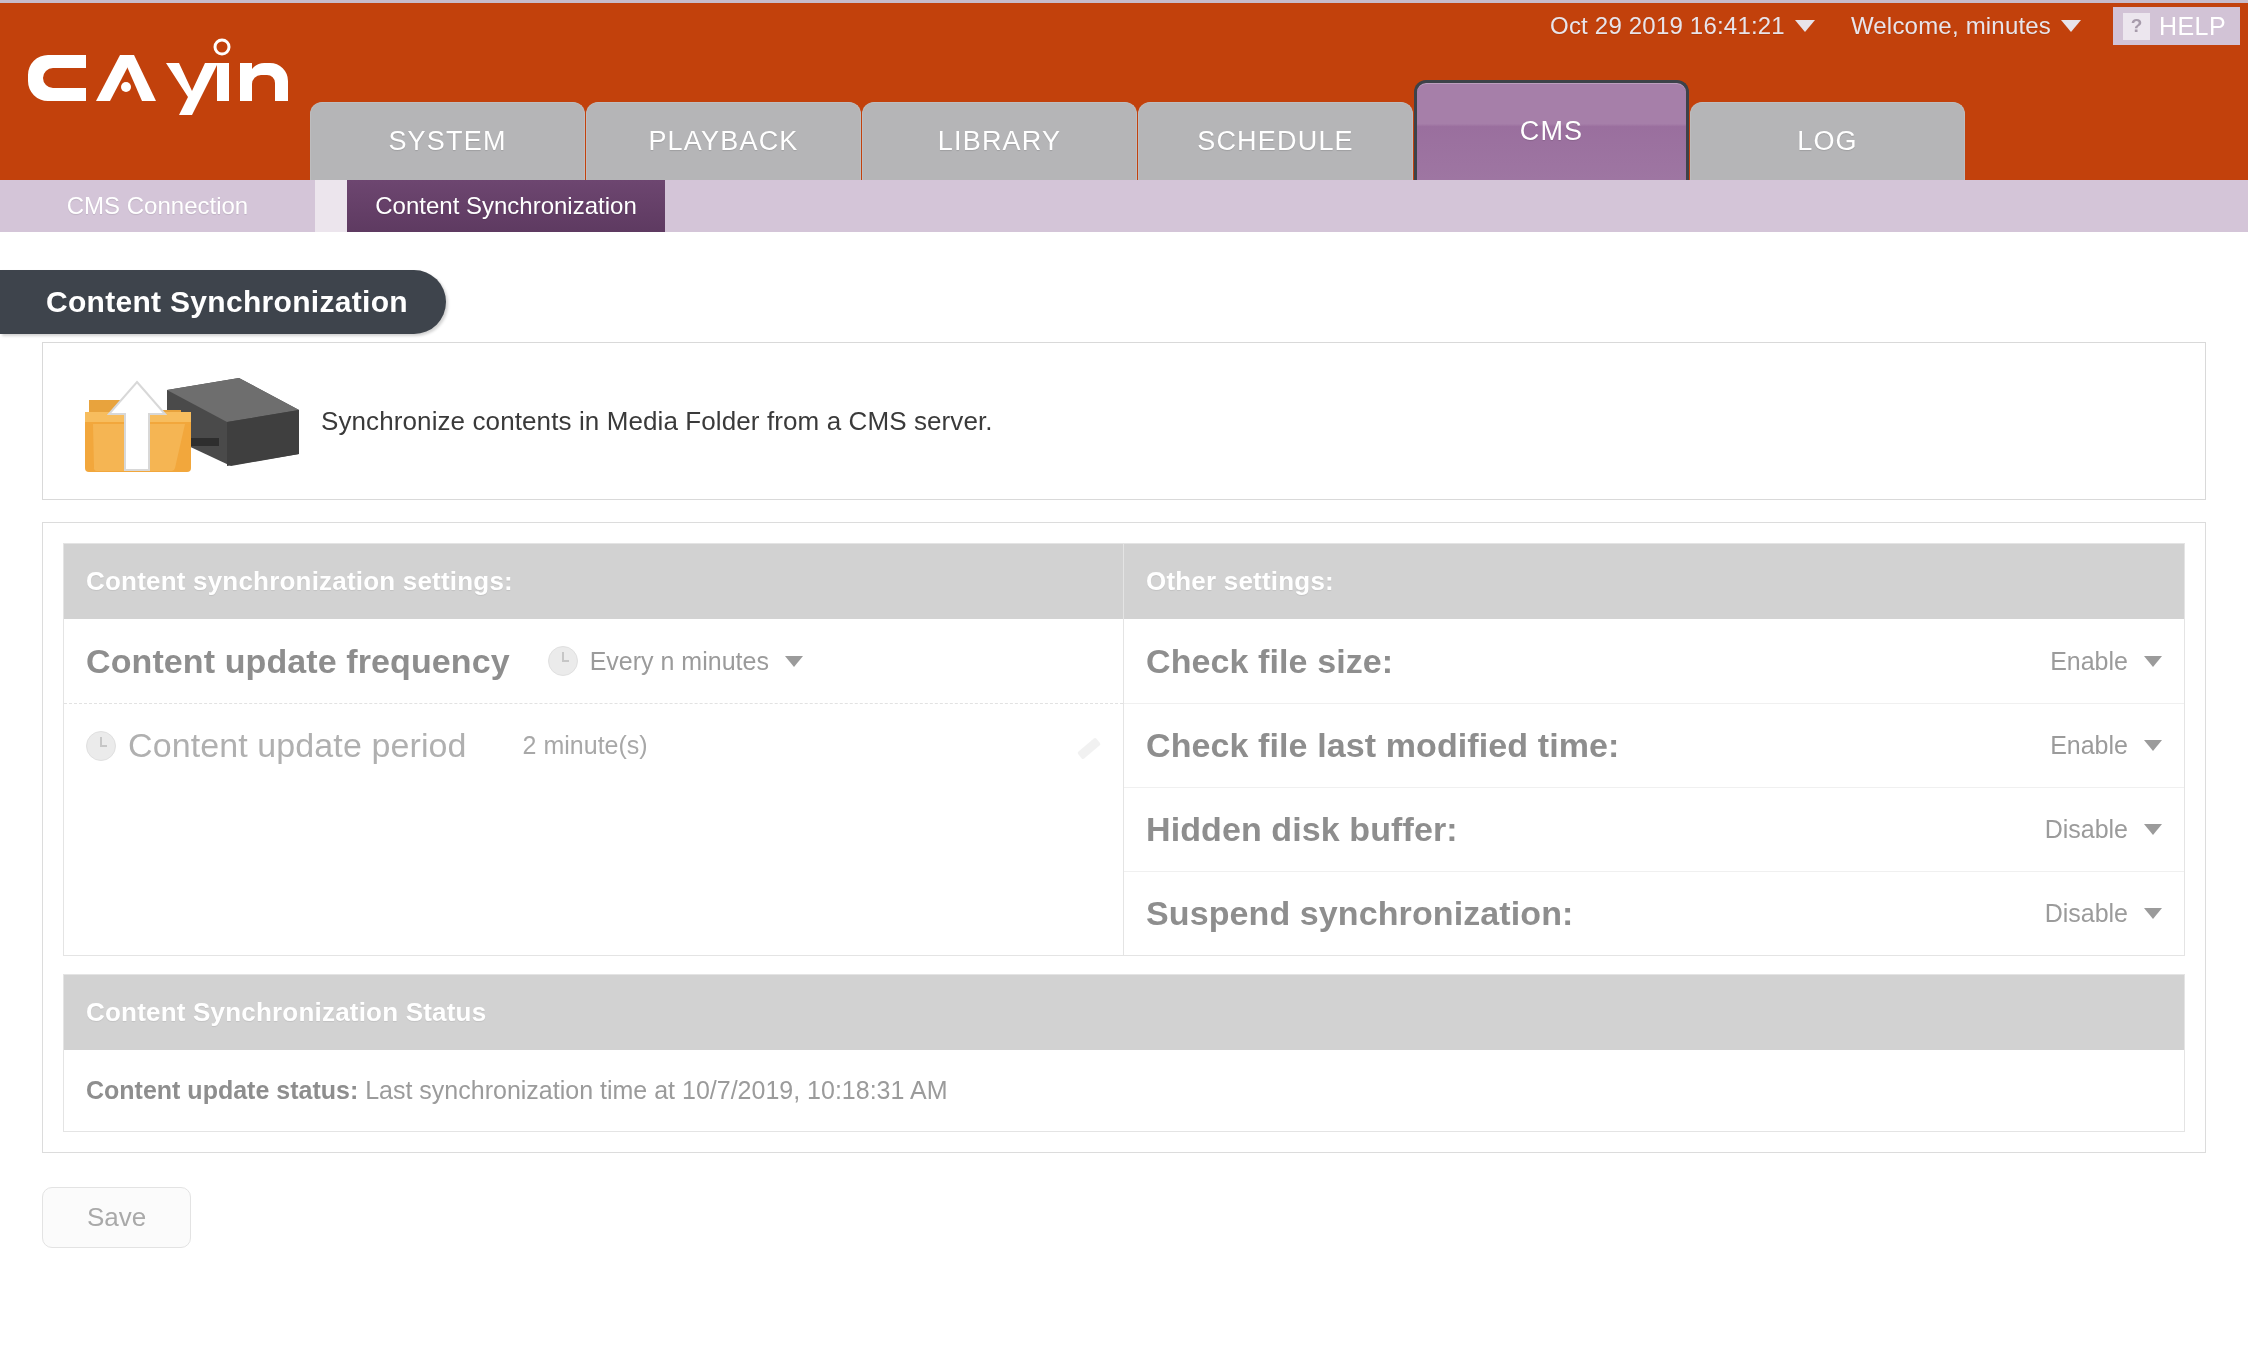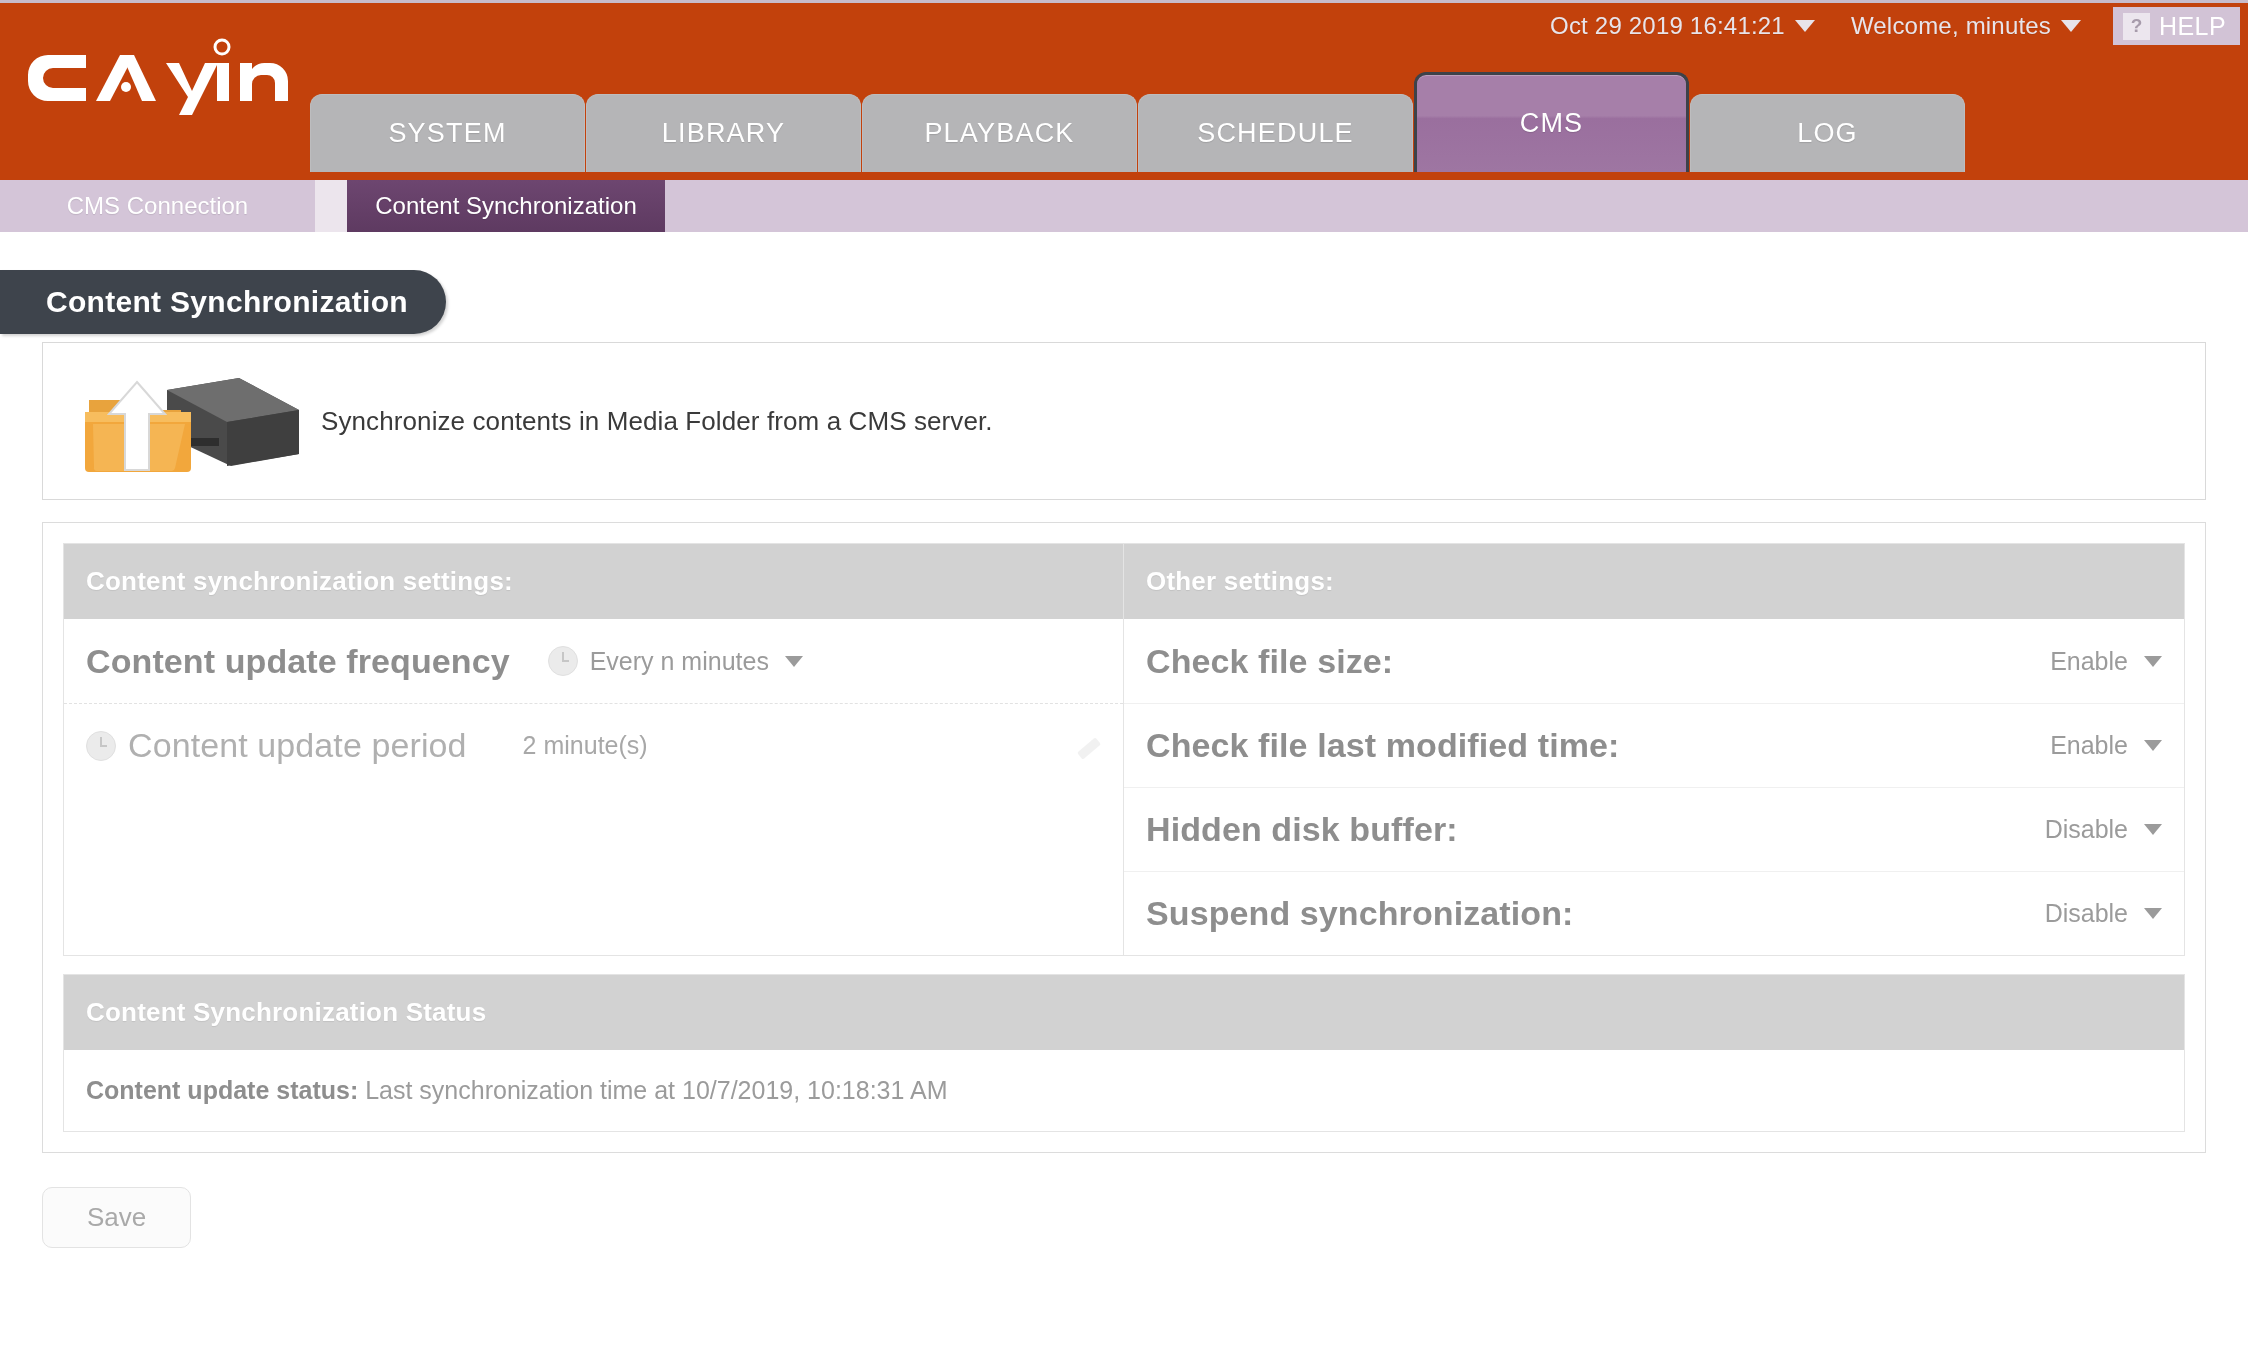"SYSTEM" .tabs { bottom: 8px -> 0 }
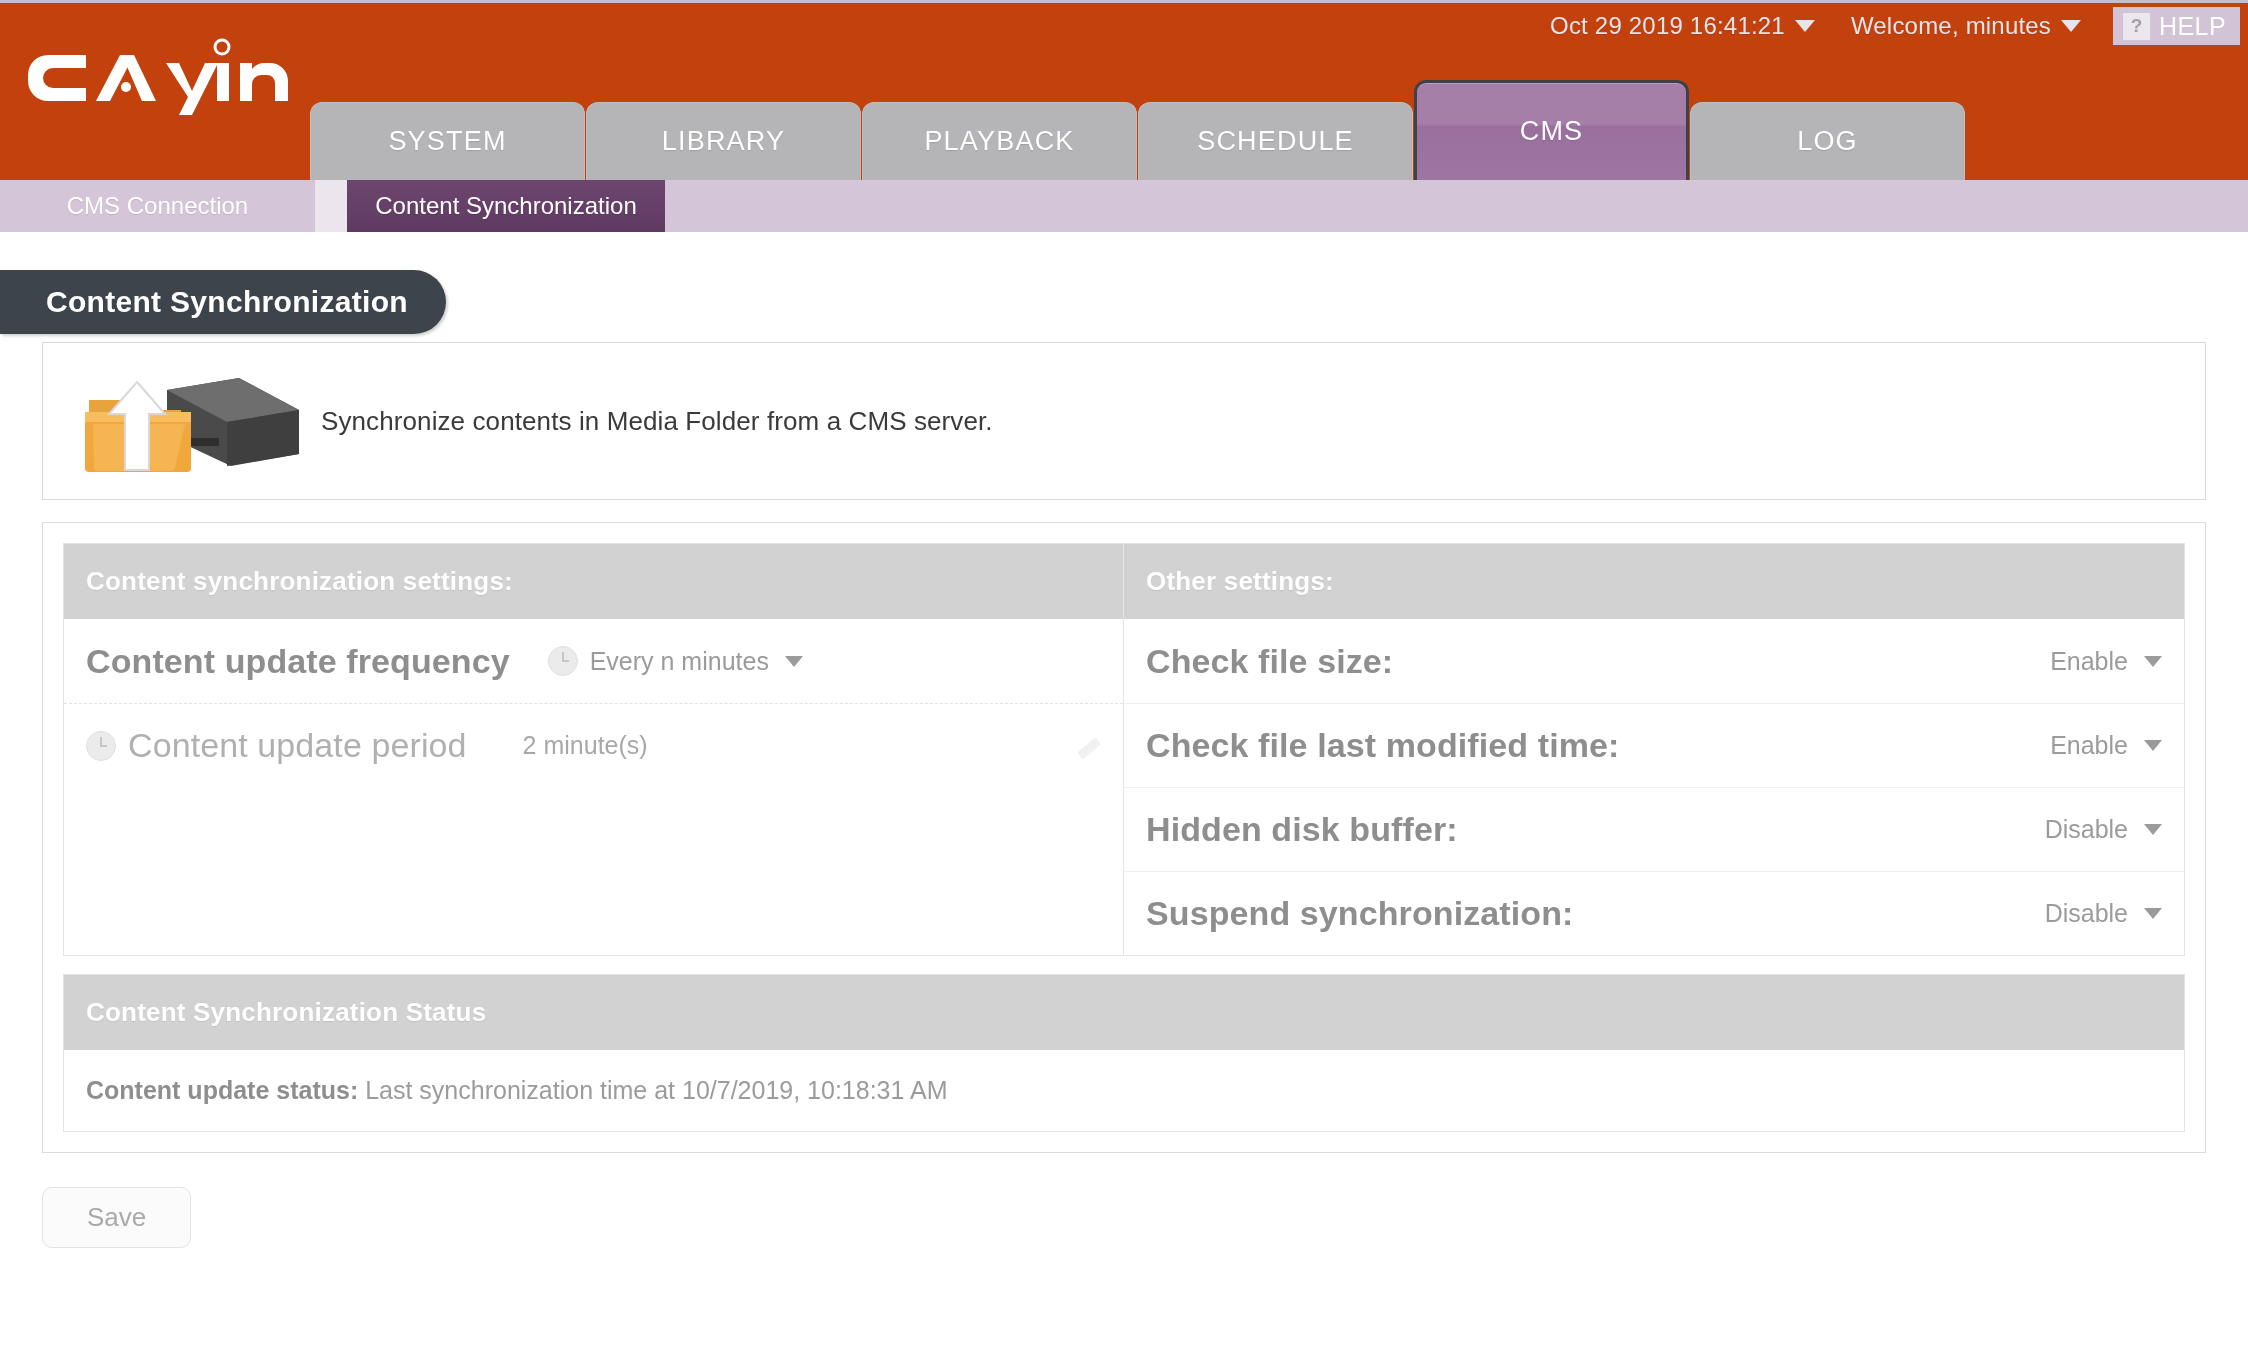"LIBRARY" div.tab { order: before "PLAYBACK" -> after "PLAYBACK" }
